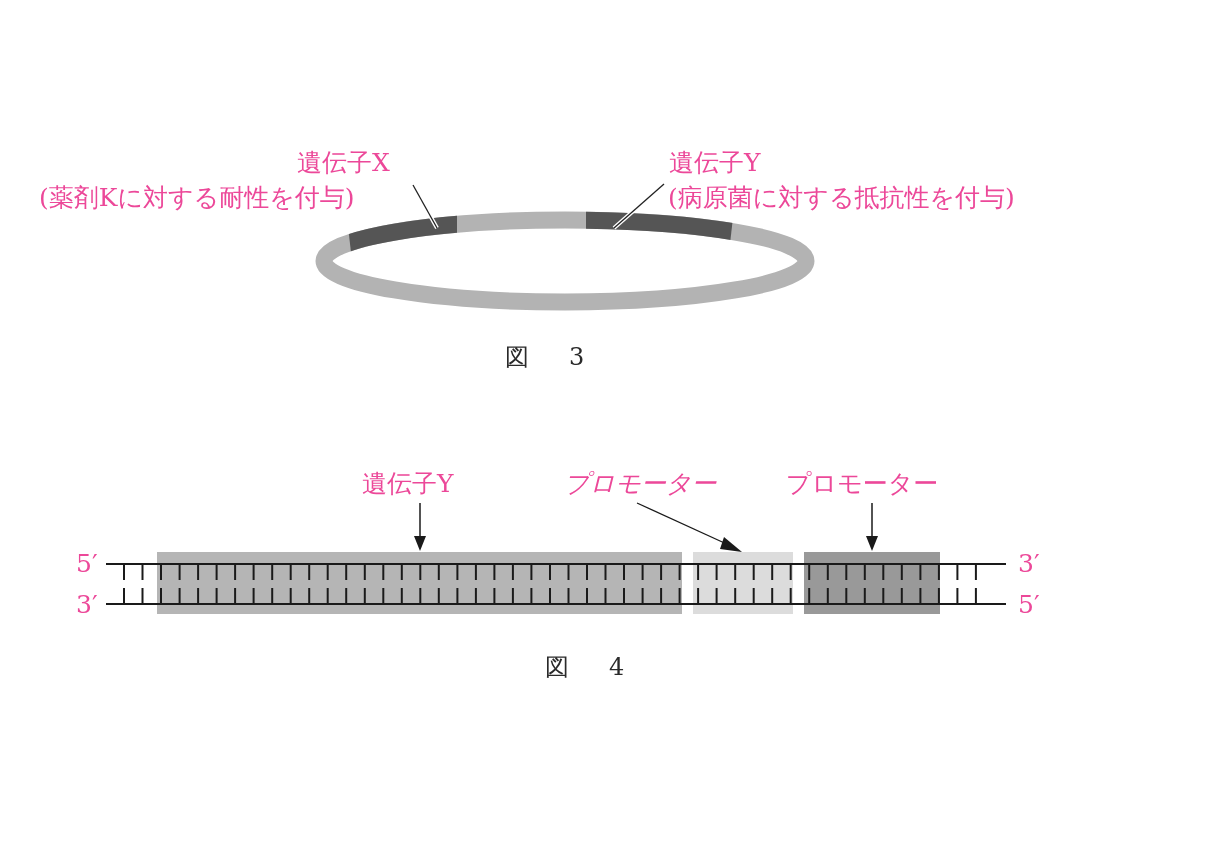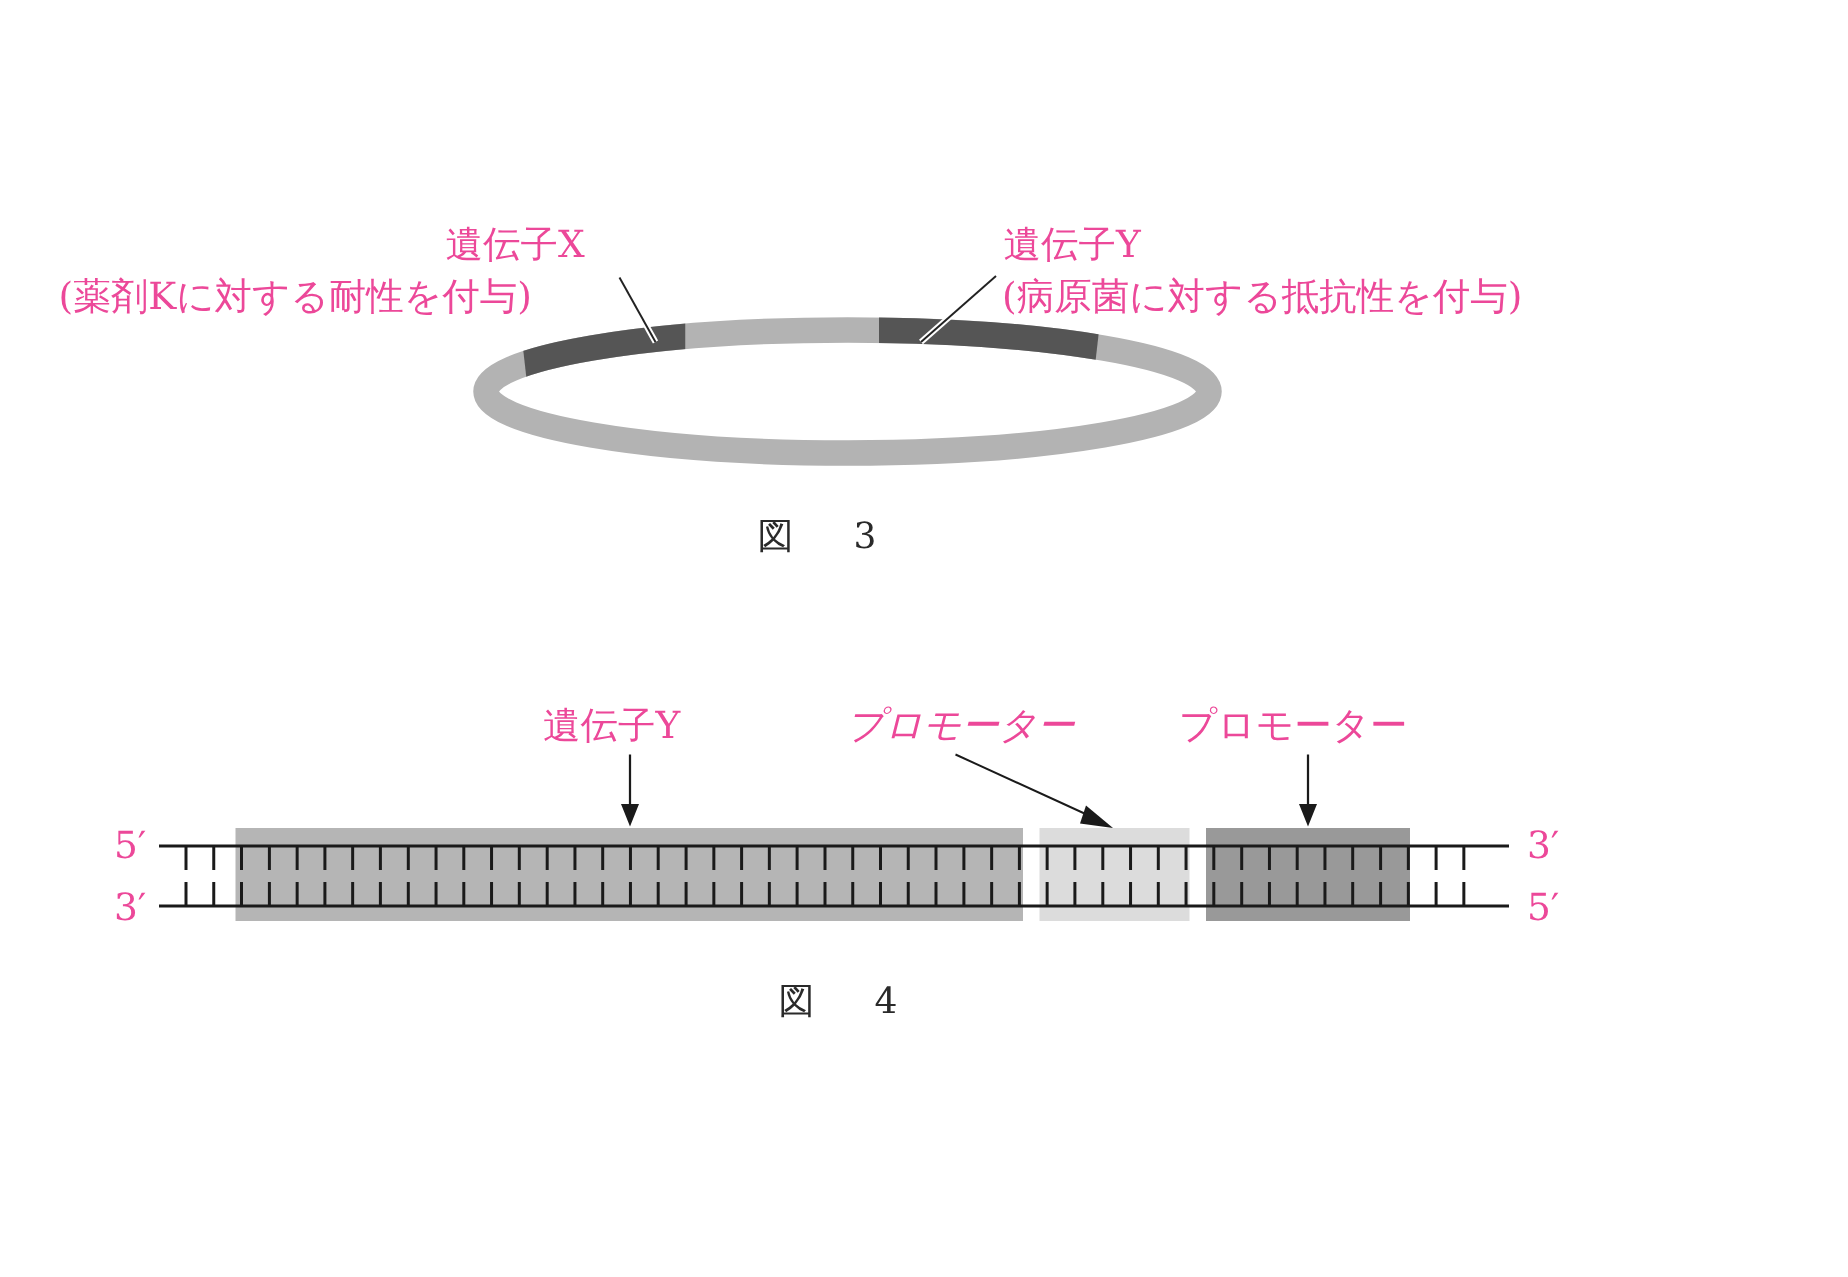"図 4" div.cap { left: 519px -> 545px }
